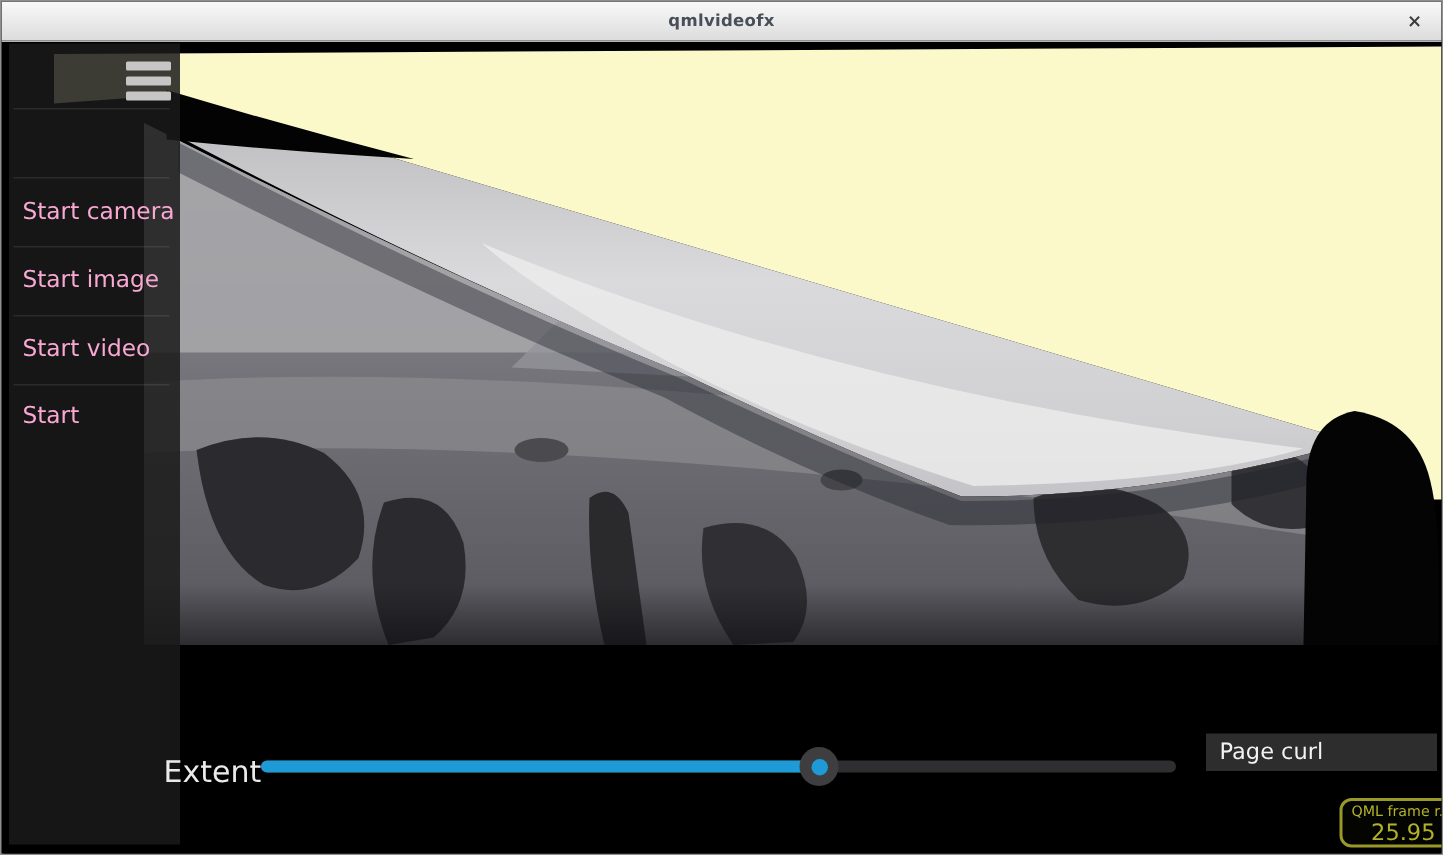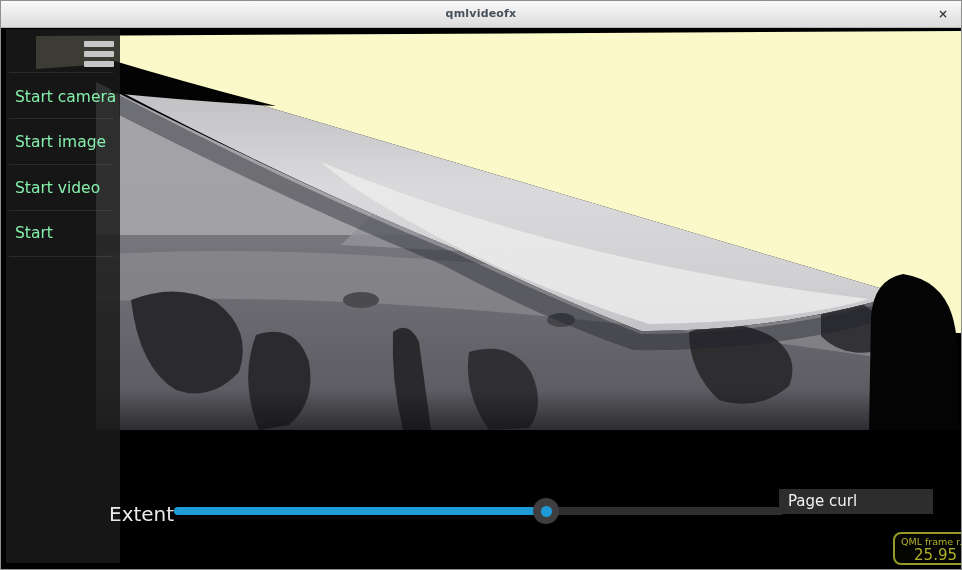"Start camera" .menu-item { color: #86efac -> #f9a8d4; margin-top: none -> 44px }
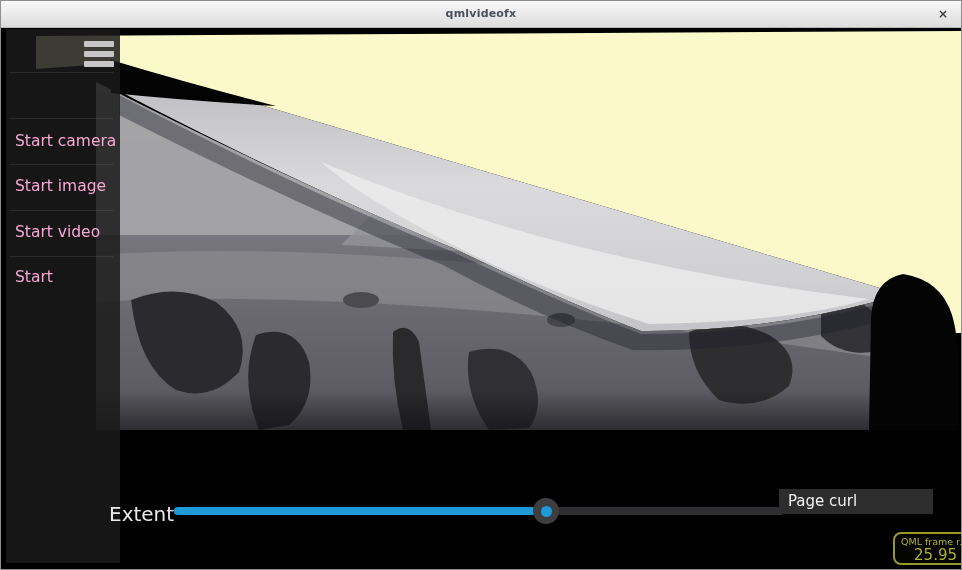"Page curl" .effect-button { left: 778px -> 803px }
